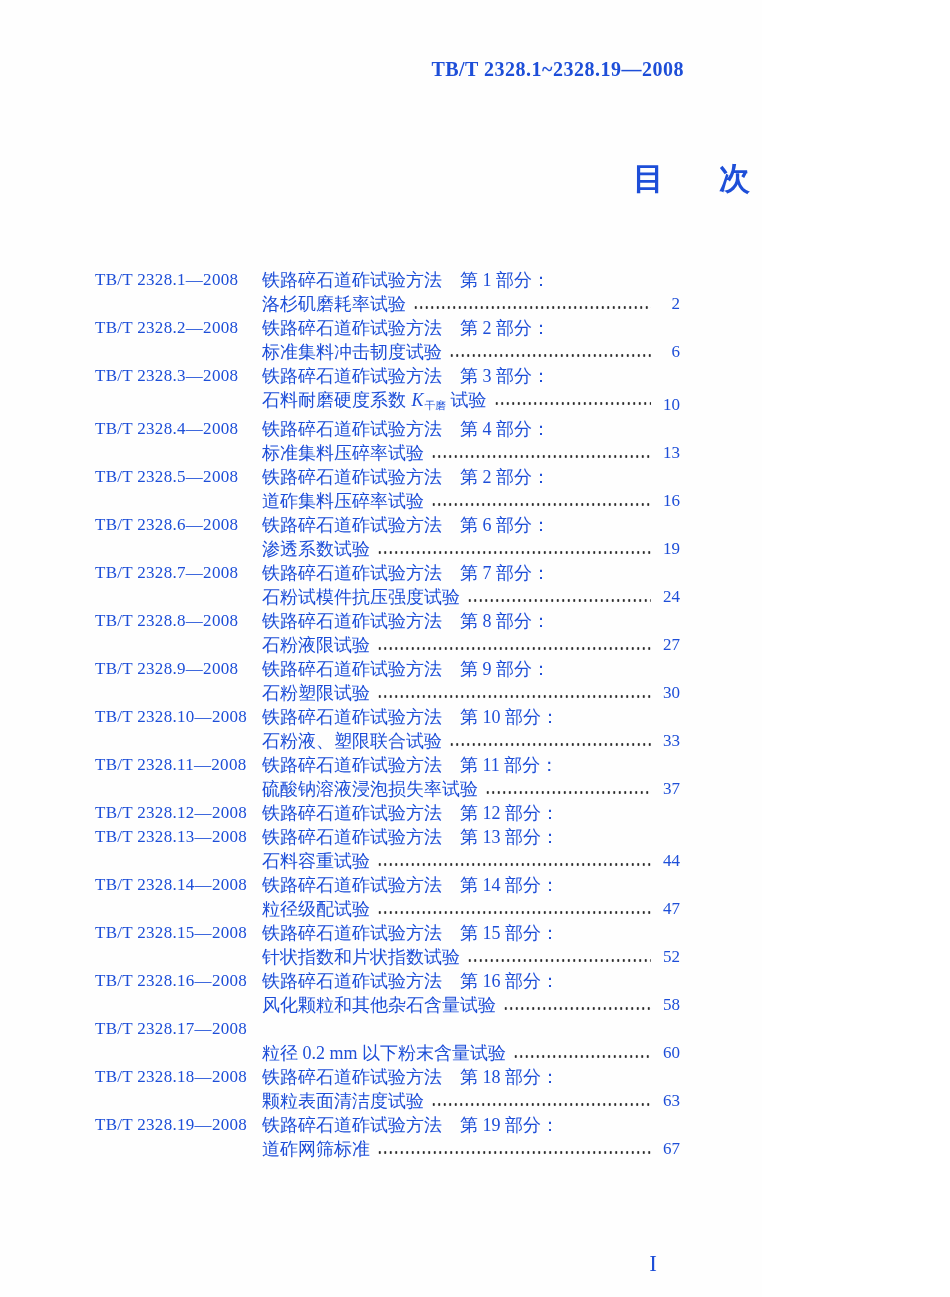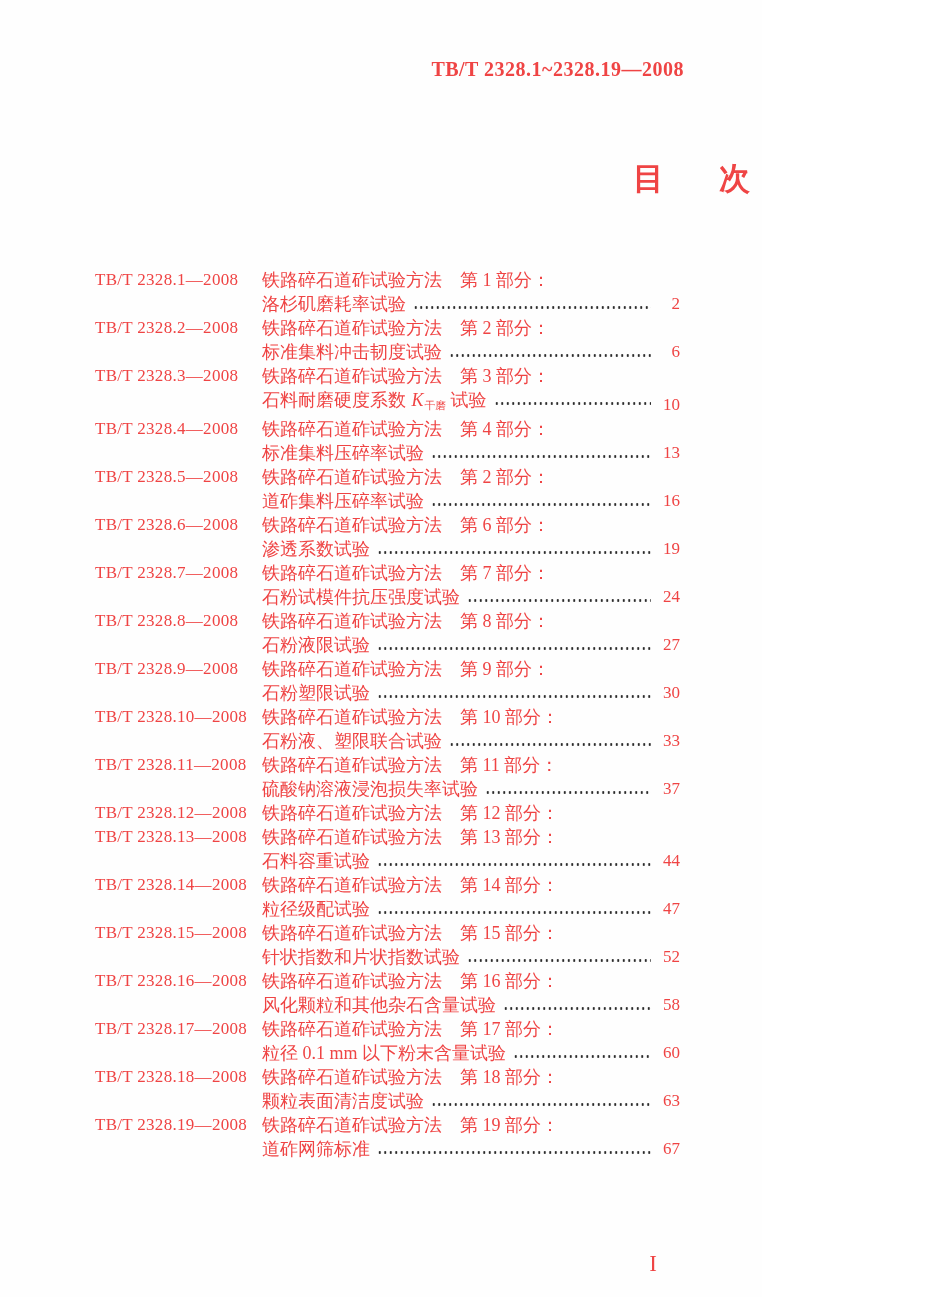"TB/T 2328.1~2328.19—2008" .sheet { color: #ef4444 -> #1d4ed8 }
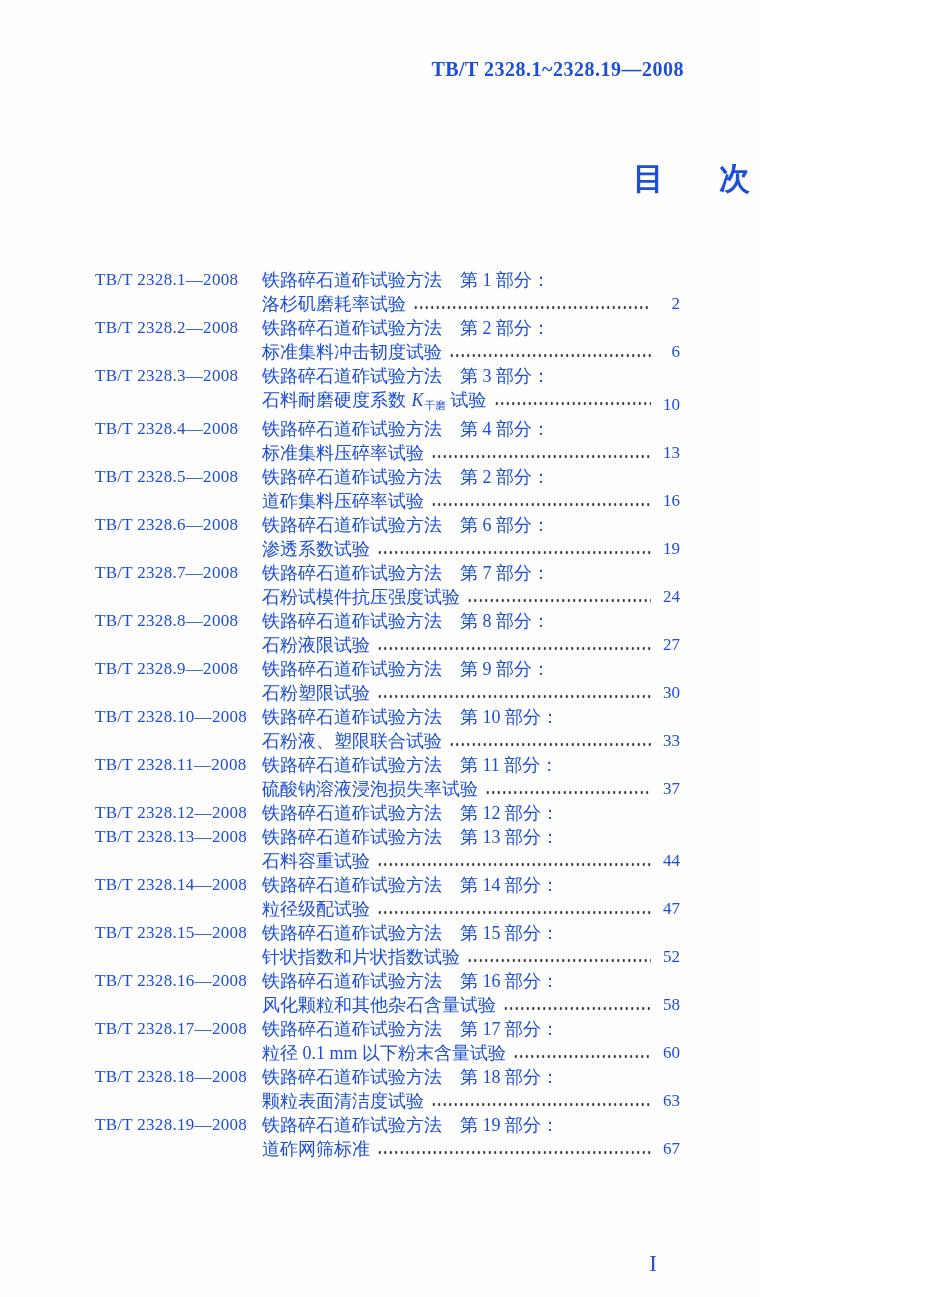"铁路碎石道砟试验方法 第 17 部分：" span.ttl { html: <span>铁路碎石道砟试验方法 第 17 部分：</span> -> none }
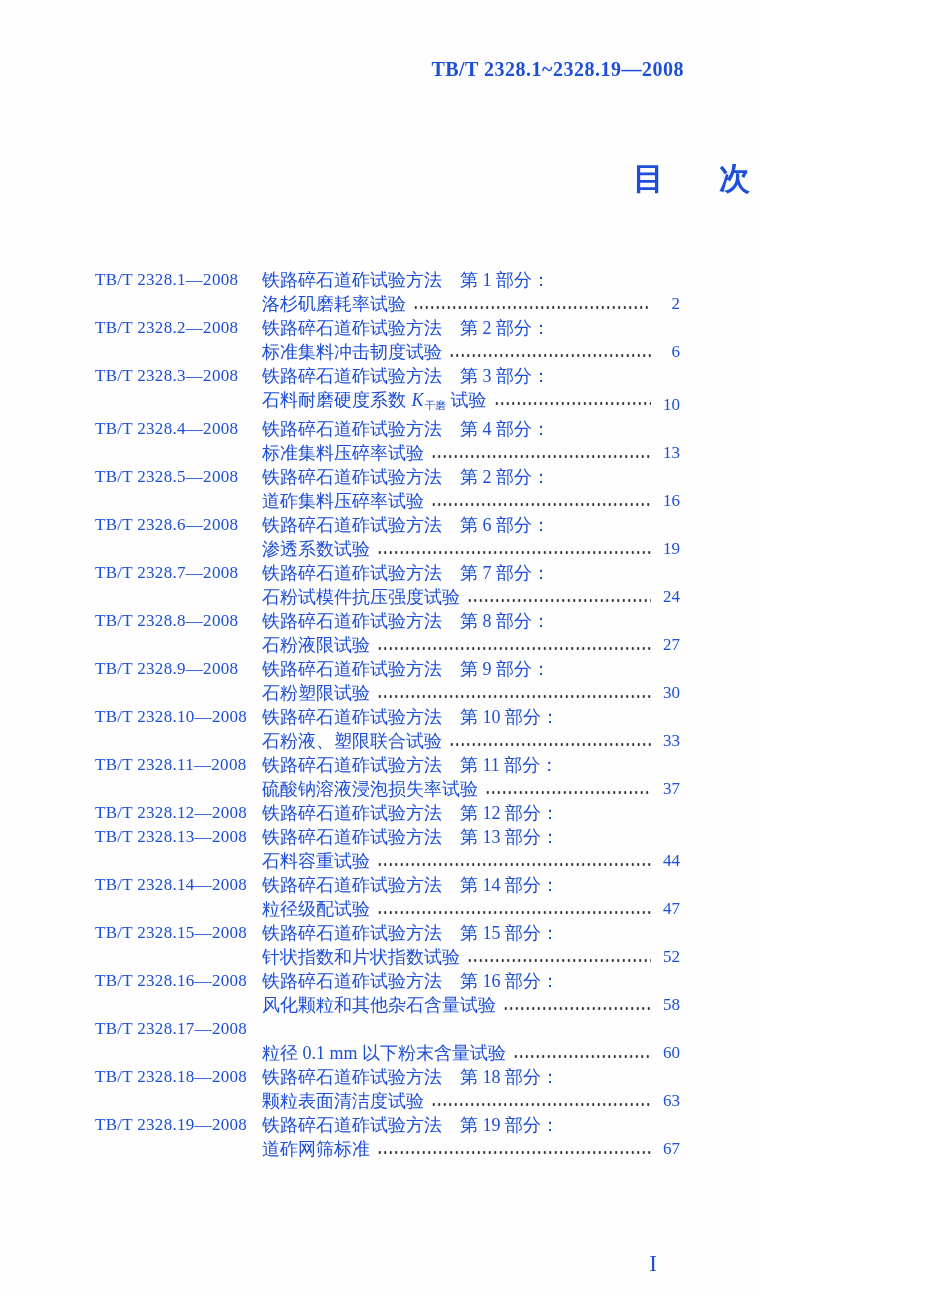"粒径 0.1 mm 以下粉末含量试验" span { text: 0.1 -> 0.2 }
